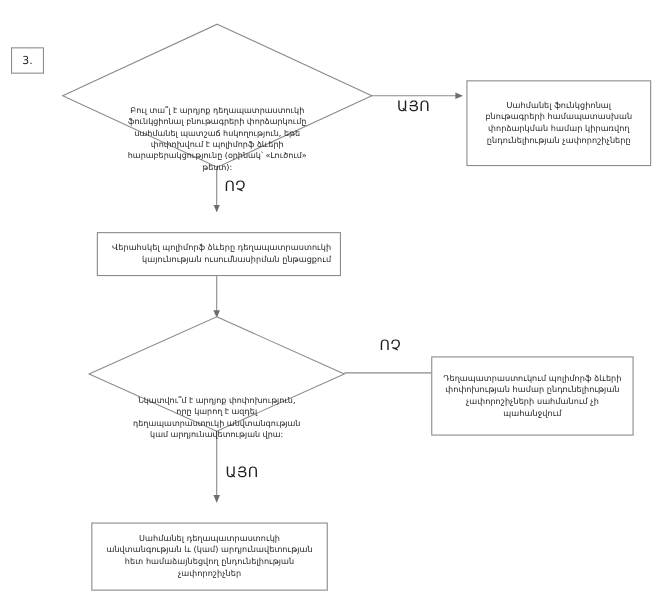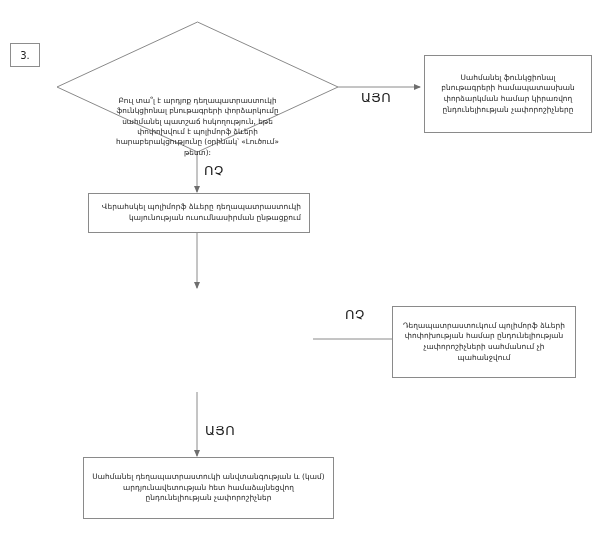"Սահմանել ֆունկցիոնալ բնութագրերի" .process { margin-top: none -> 18px }
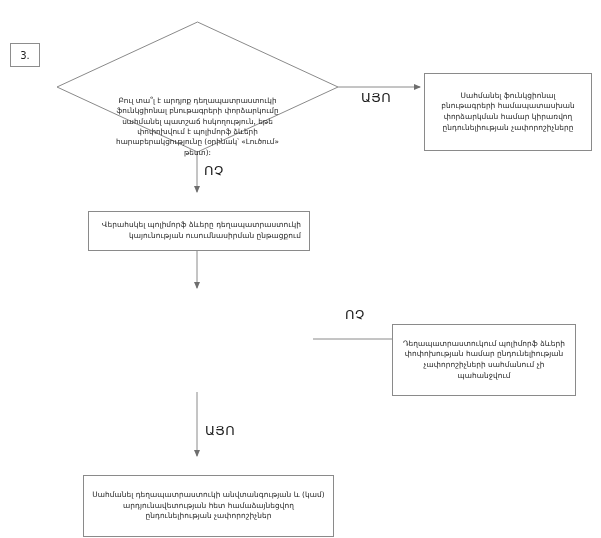"Նկատվու՞մ է արդյոք փոփոխություն, որը" div.diamond-wrap { html: none -> <div> <div> <svg> <polygon></polygon> </svg> </div> <div>Նկատվու՞մ է արդյոք փոփոխություն, որը կարող է ազդել դեղապատրաստուկի անվտանգության կամ արդյունավետության վրա:</div> </div> }
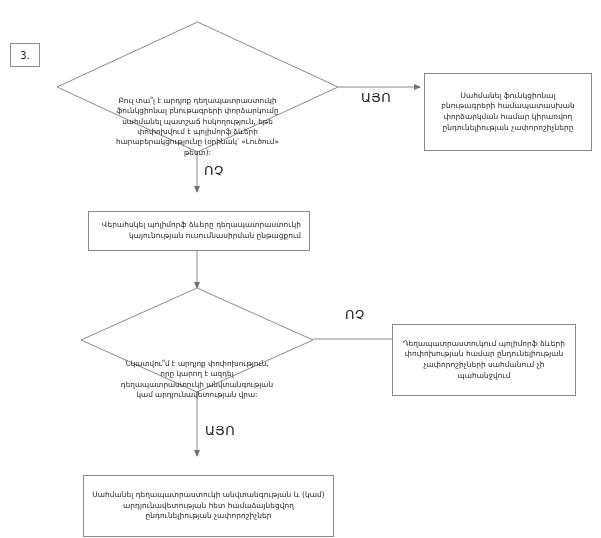"Սահմանել դեղապատրաստուկի անվտանգության և" div.node { width: 251px -> 215px }
